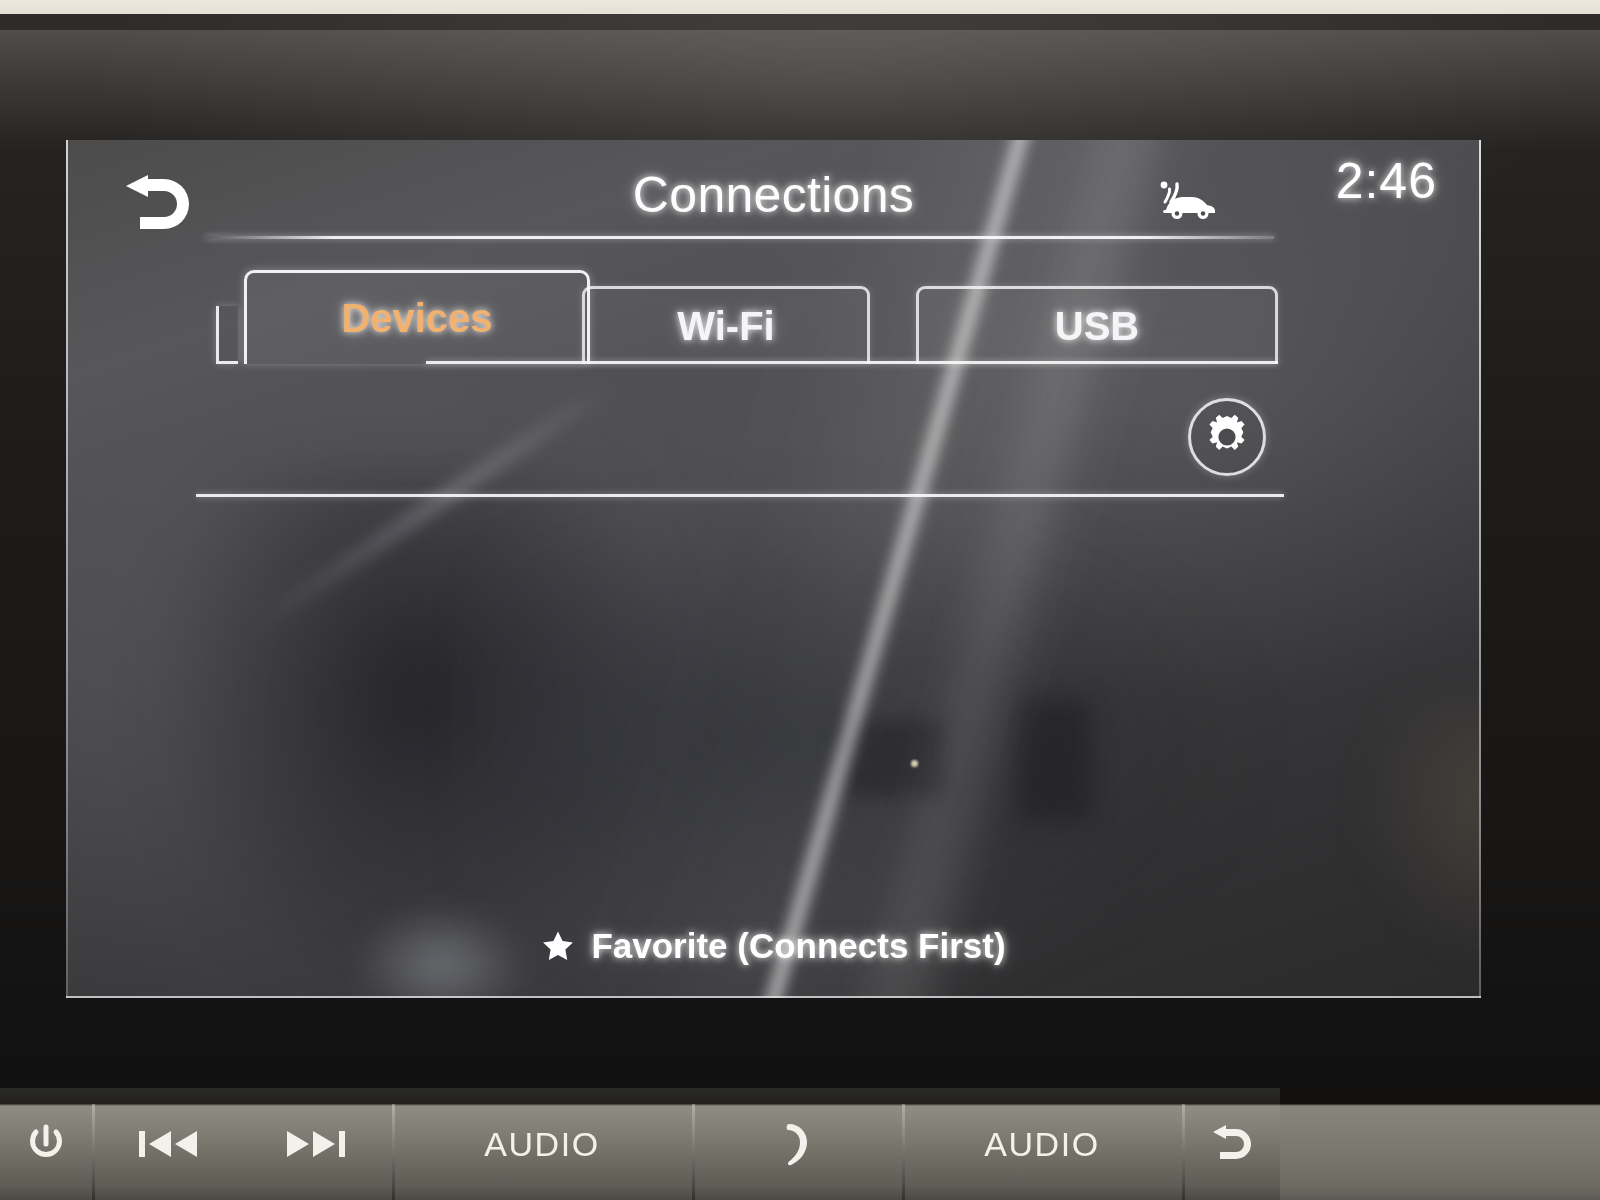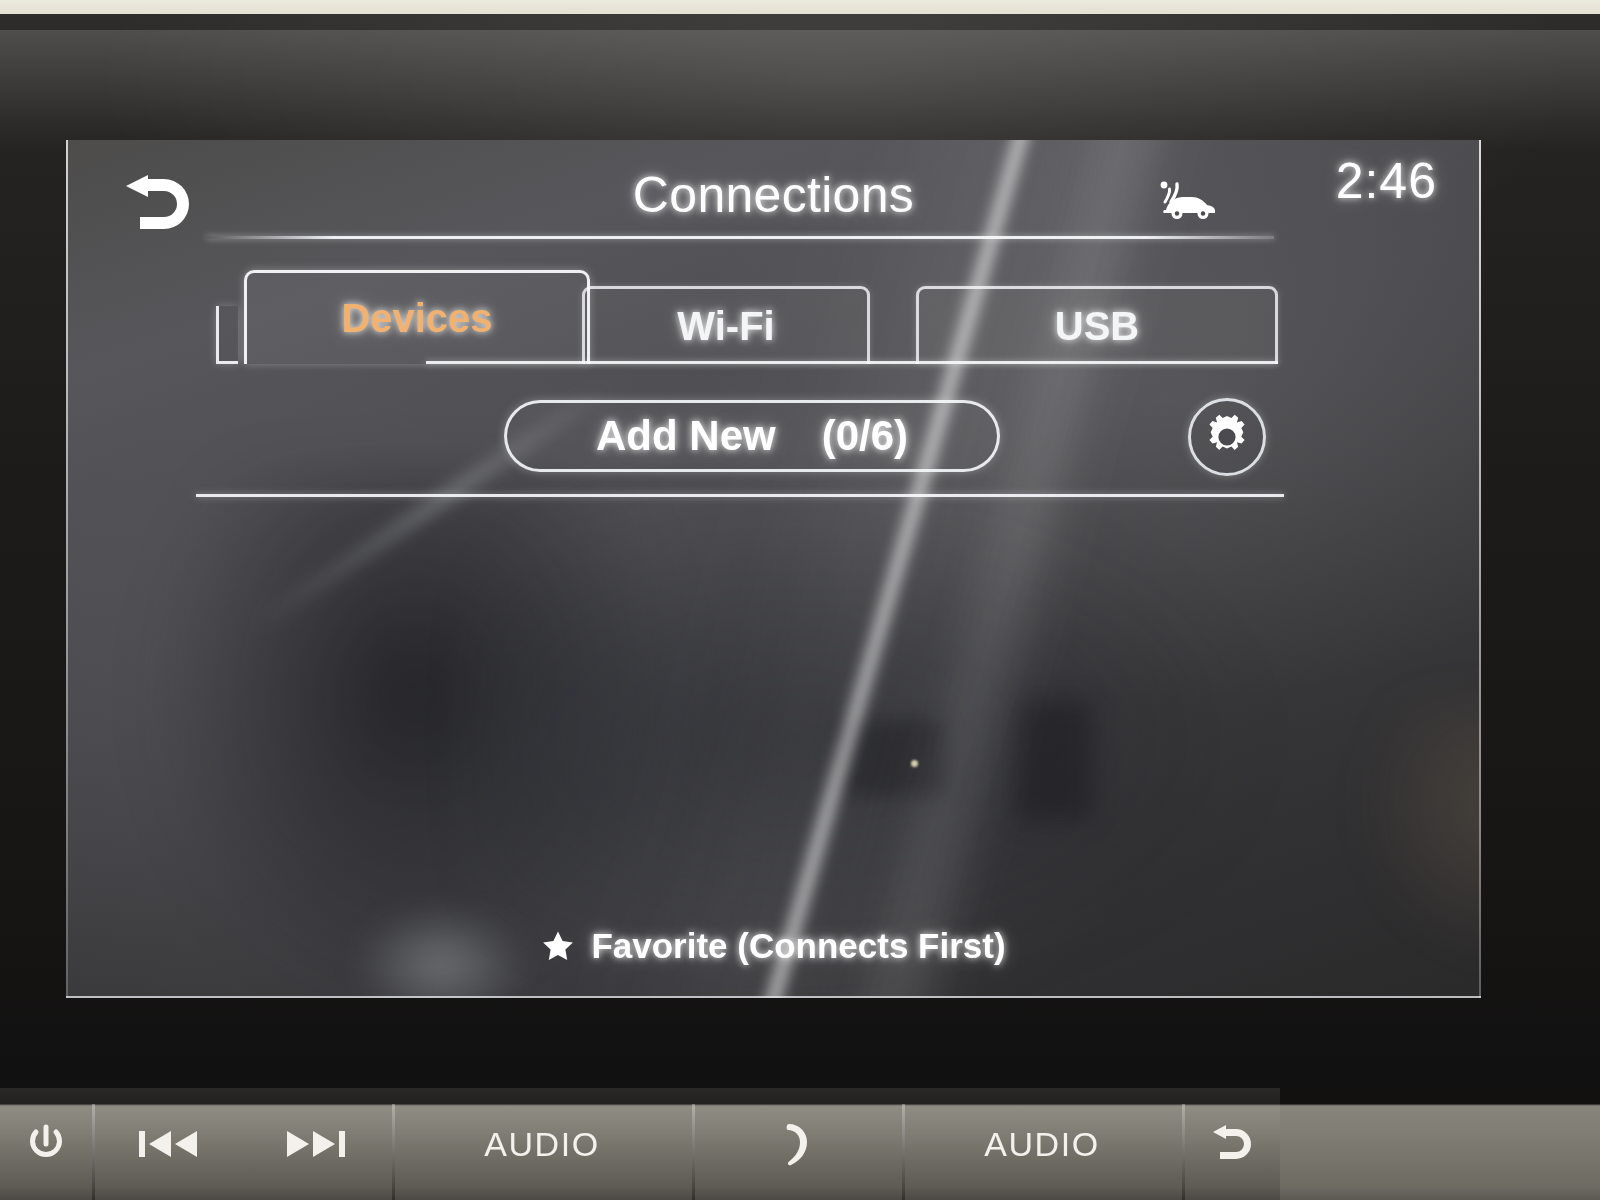"Add New" div.add-new { html: <div> <span>Add New</span> <span>(0/6)</span> </div> -> none }
